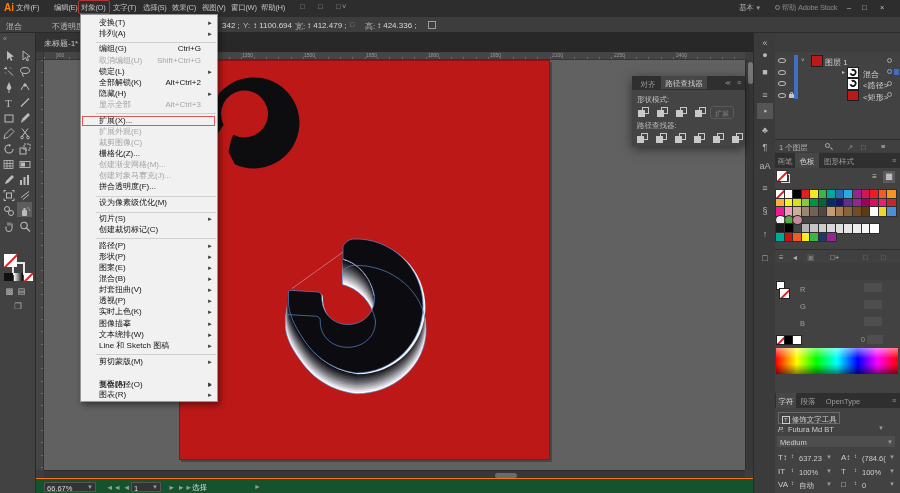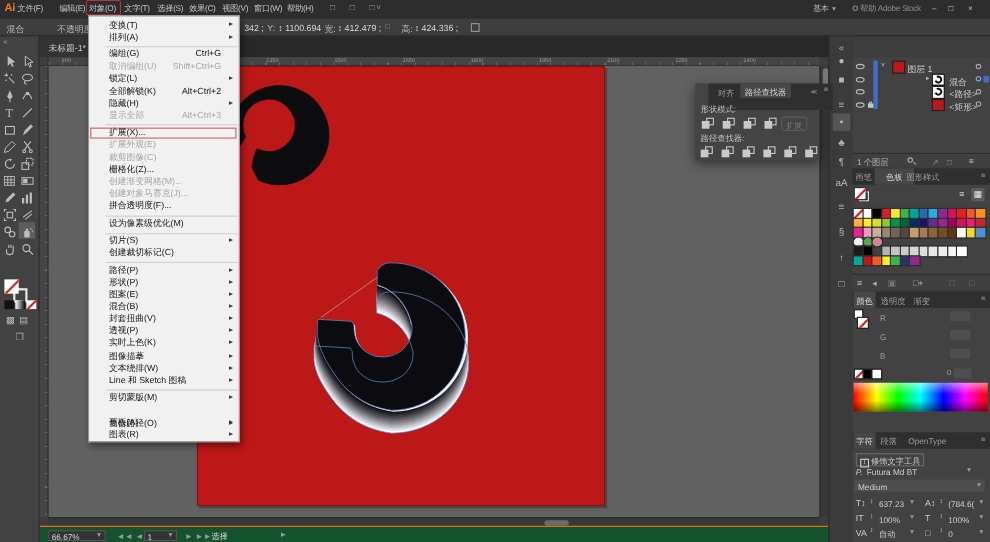"对齐" #pf .bar { height: 24px -> 14px; left: 12px -> 0 }
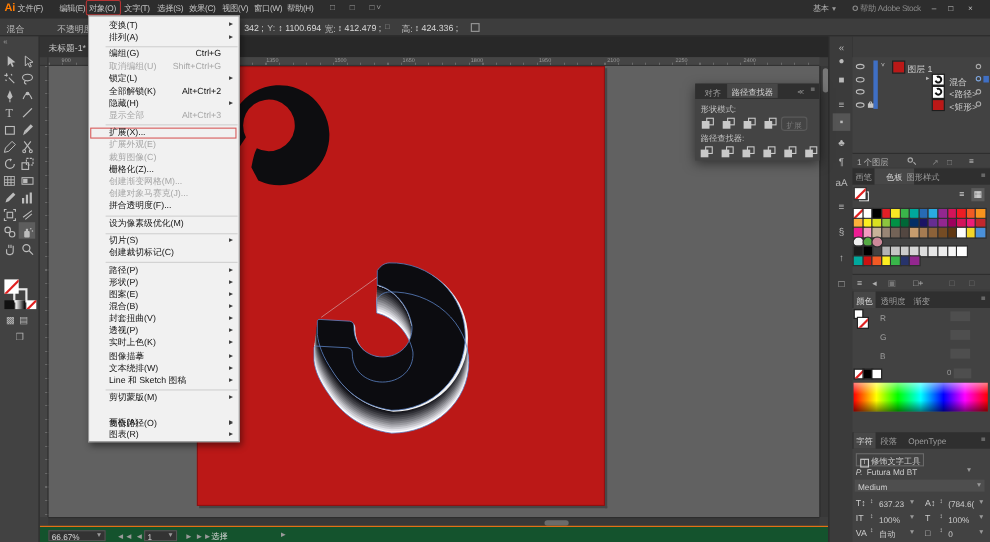"色板" div.ptab { width: 36px -> 24px }
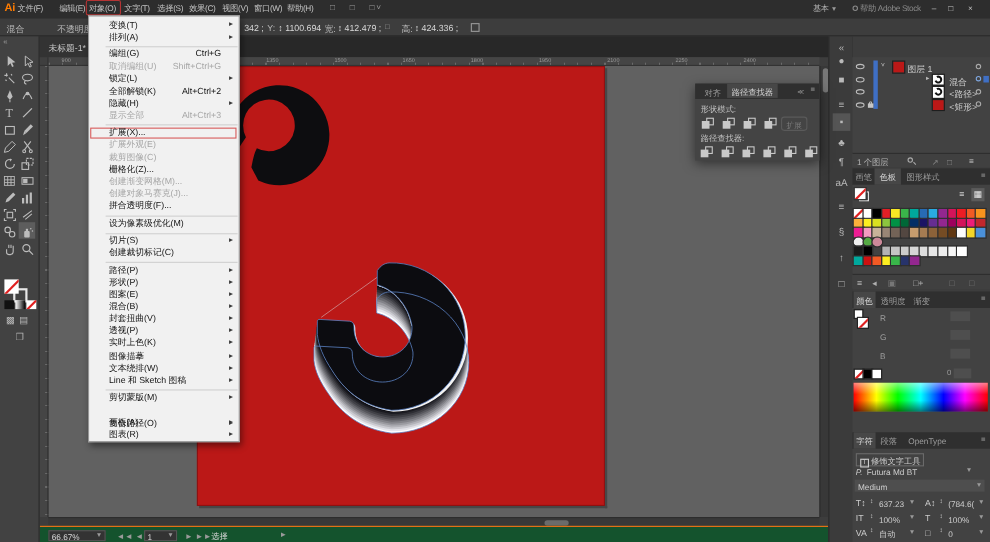"颜色" div.ptabs { html: <div> <div>颜色</div> <div>透明度</div> <div>渐变</div> <div>≡</div> </div> -> none }
